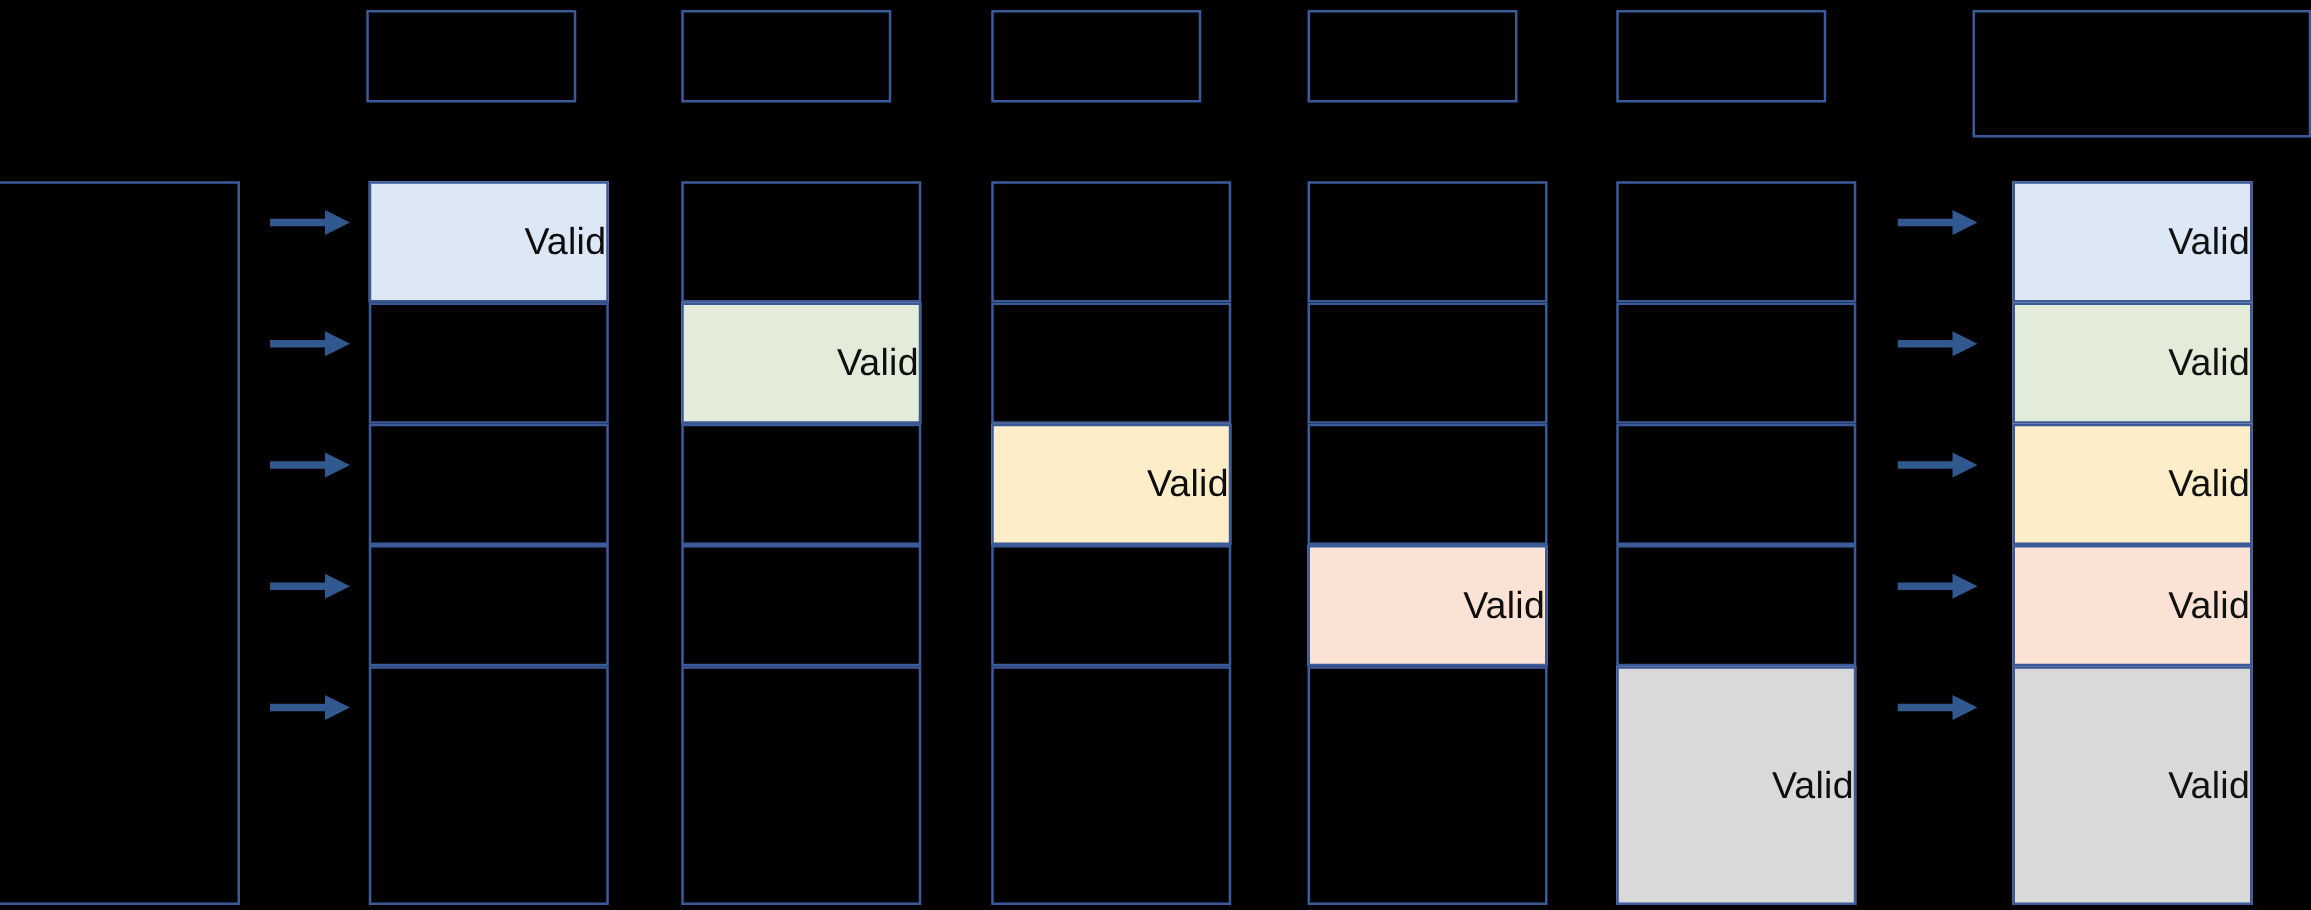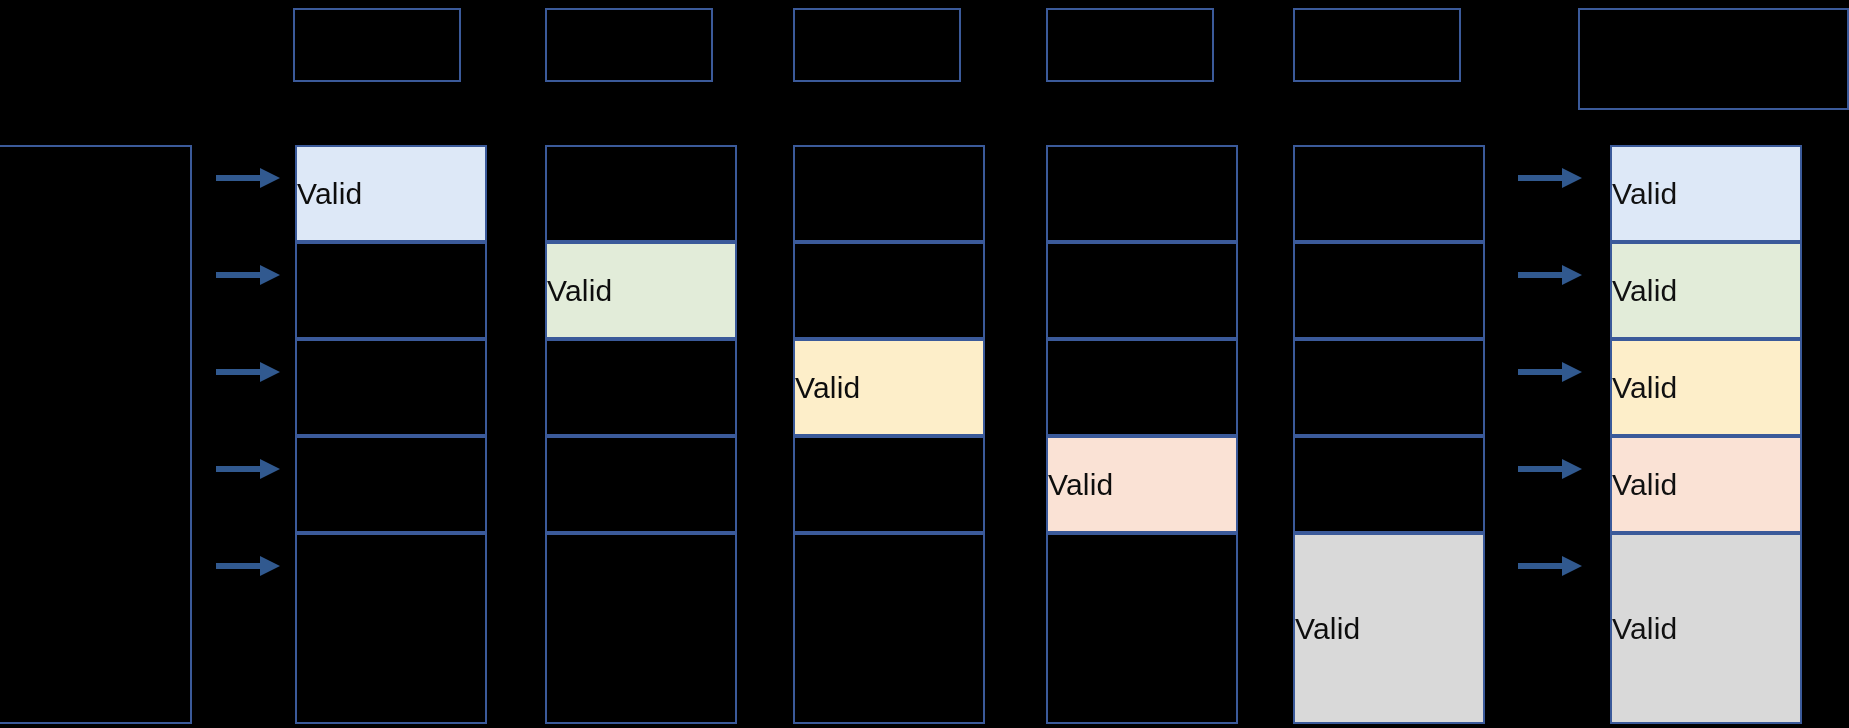"Valid" .cell { justify-content: flex-start -> flex-end }
